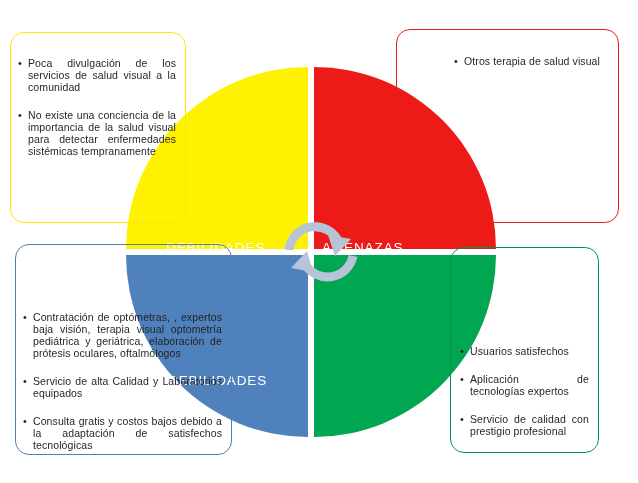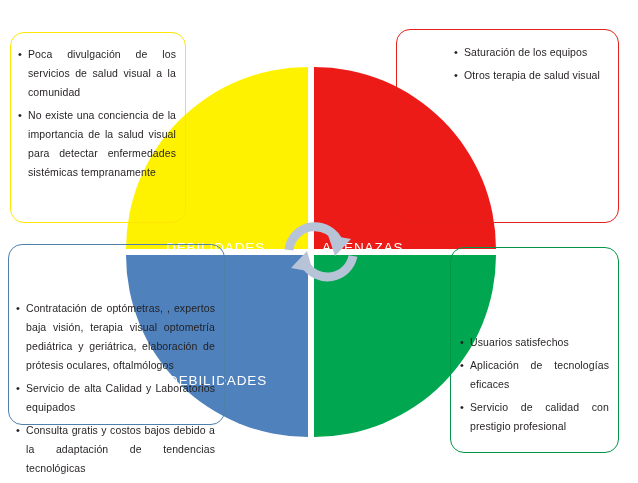"Poca divulgación de los servicios" .box li { line-height: 19px -> 12px; margin: 4px 0 1px 0 -> 16px 0 1px 0 }
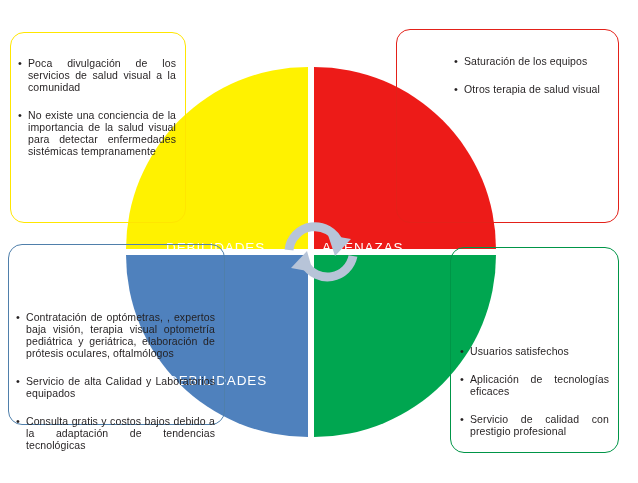"Saturación de los equipos" li { html: <li>Saturación de los equipos</li> -> none }
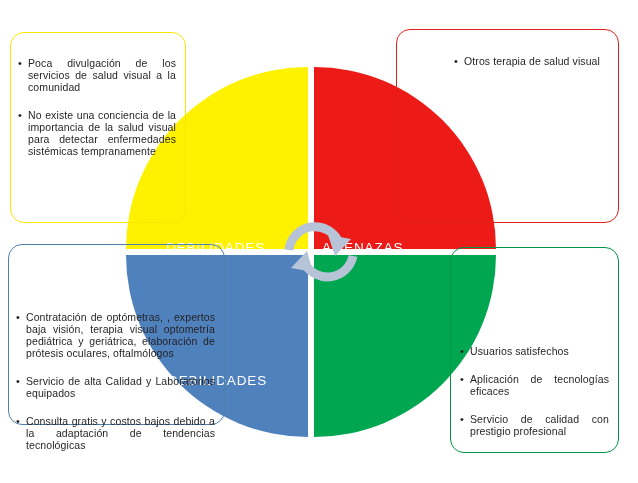"Contratación de optómetras, , expertos" #box-fortalezas { height: 181px -> 211px; left: 8px -> 15px }
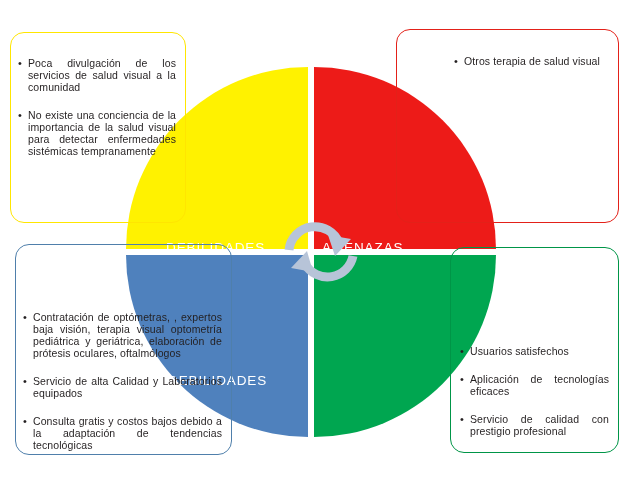"Usuarios satisfechos" #box-oportunidades { width: 169px -> 149px }
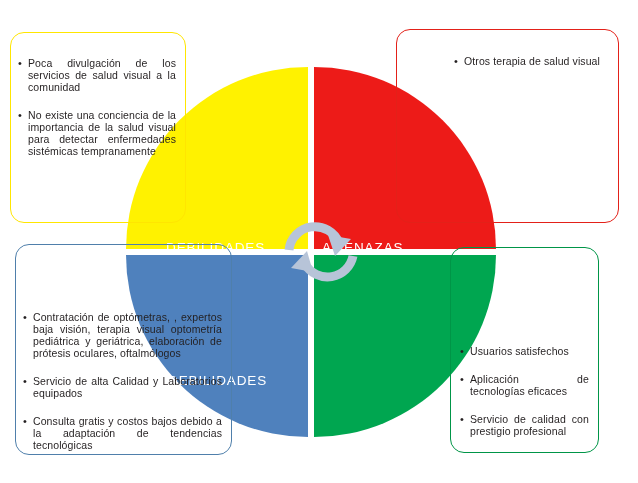"Aplicación de tecnologías eficaces" li { text: eficaces -> expertos }
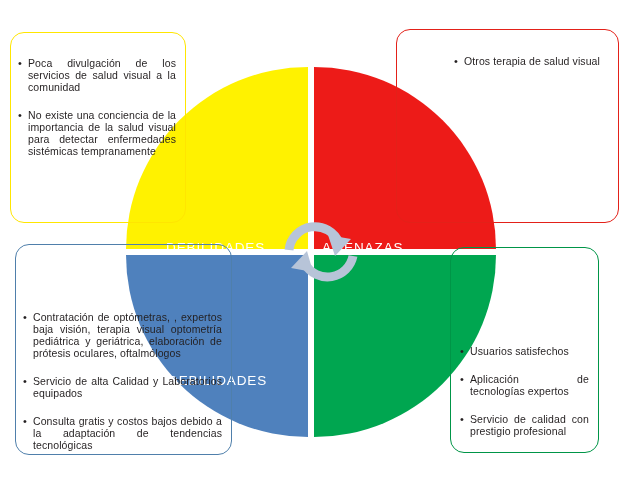"Consulta gratis y costos bajos" li { text: tendencias -> satisfechos }
